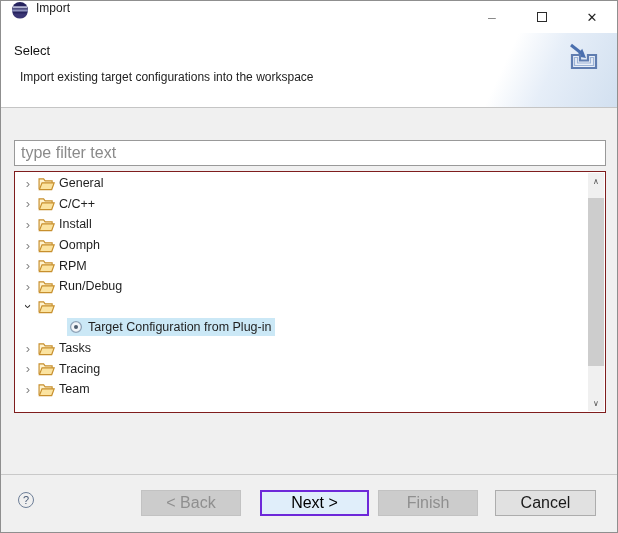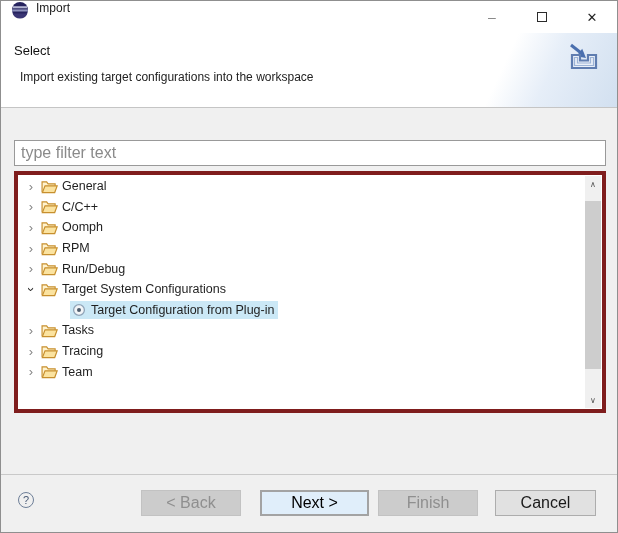"General" .tree { border: 4px solid #7f1d1d -> 1px solid #7f1d1d }
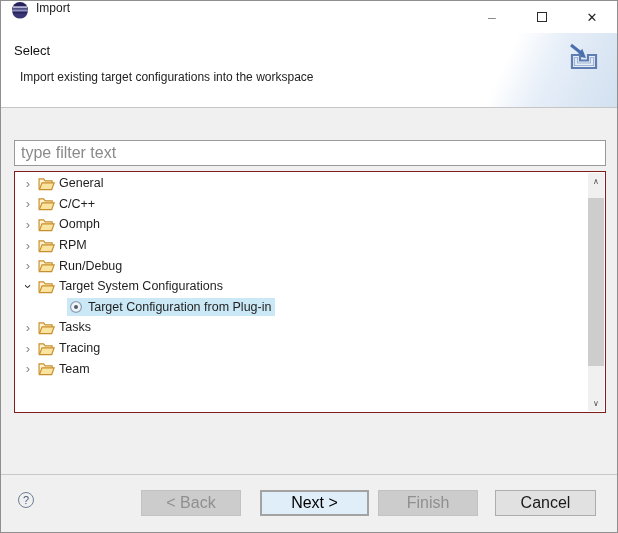"Install" div.row { html: none -> <div> <span></span> <svg> <use></use> </svg> <span>Install</span> </div> }
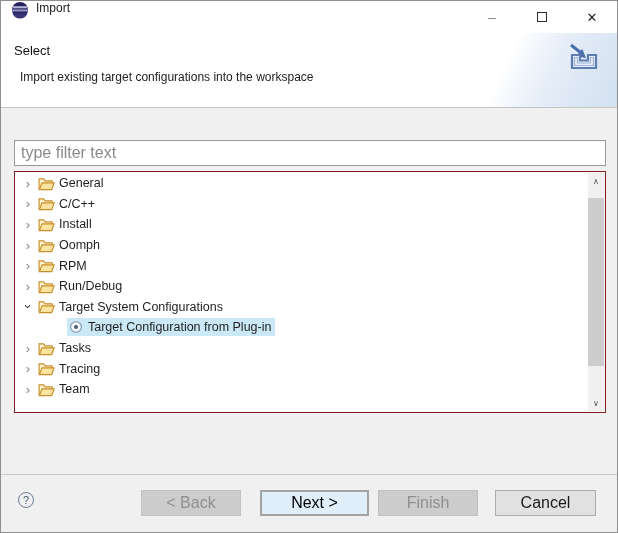"Target System Configurations" span { html: <span>Target System Configurations</span> -> none }
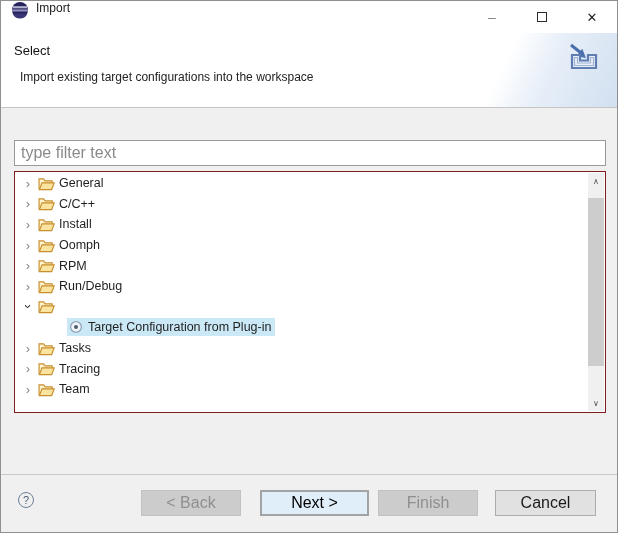"Next >" .btn-next { border: 2px solid #a3a3a3 -> 2px solid #6d28d9 }
